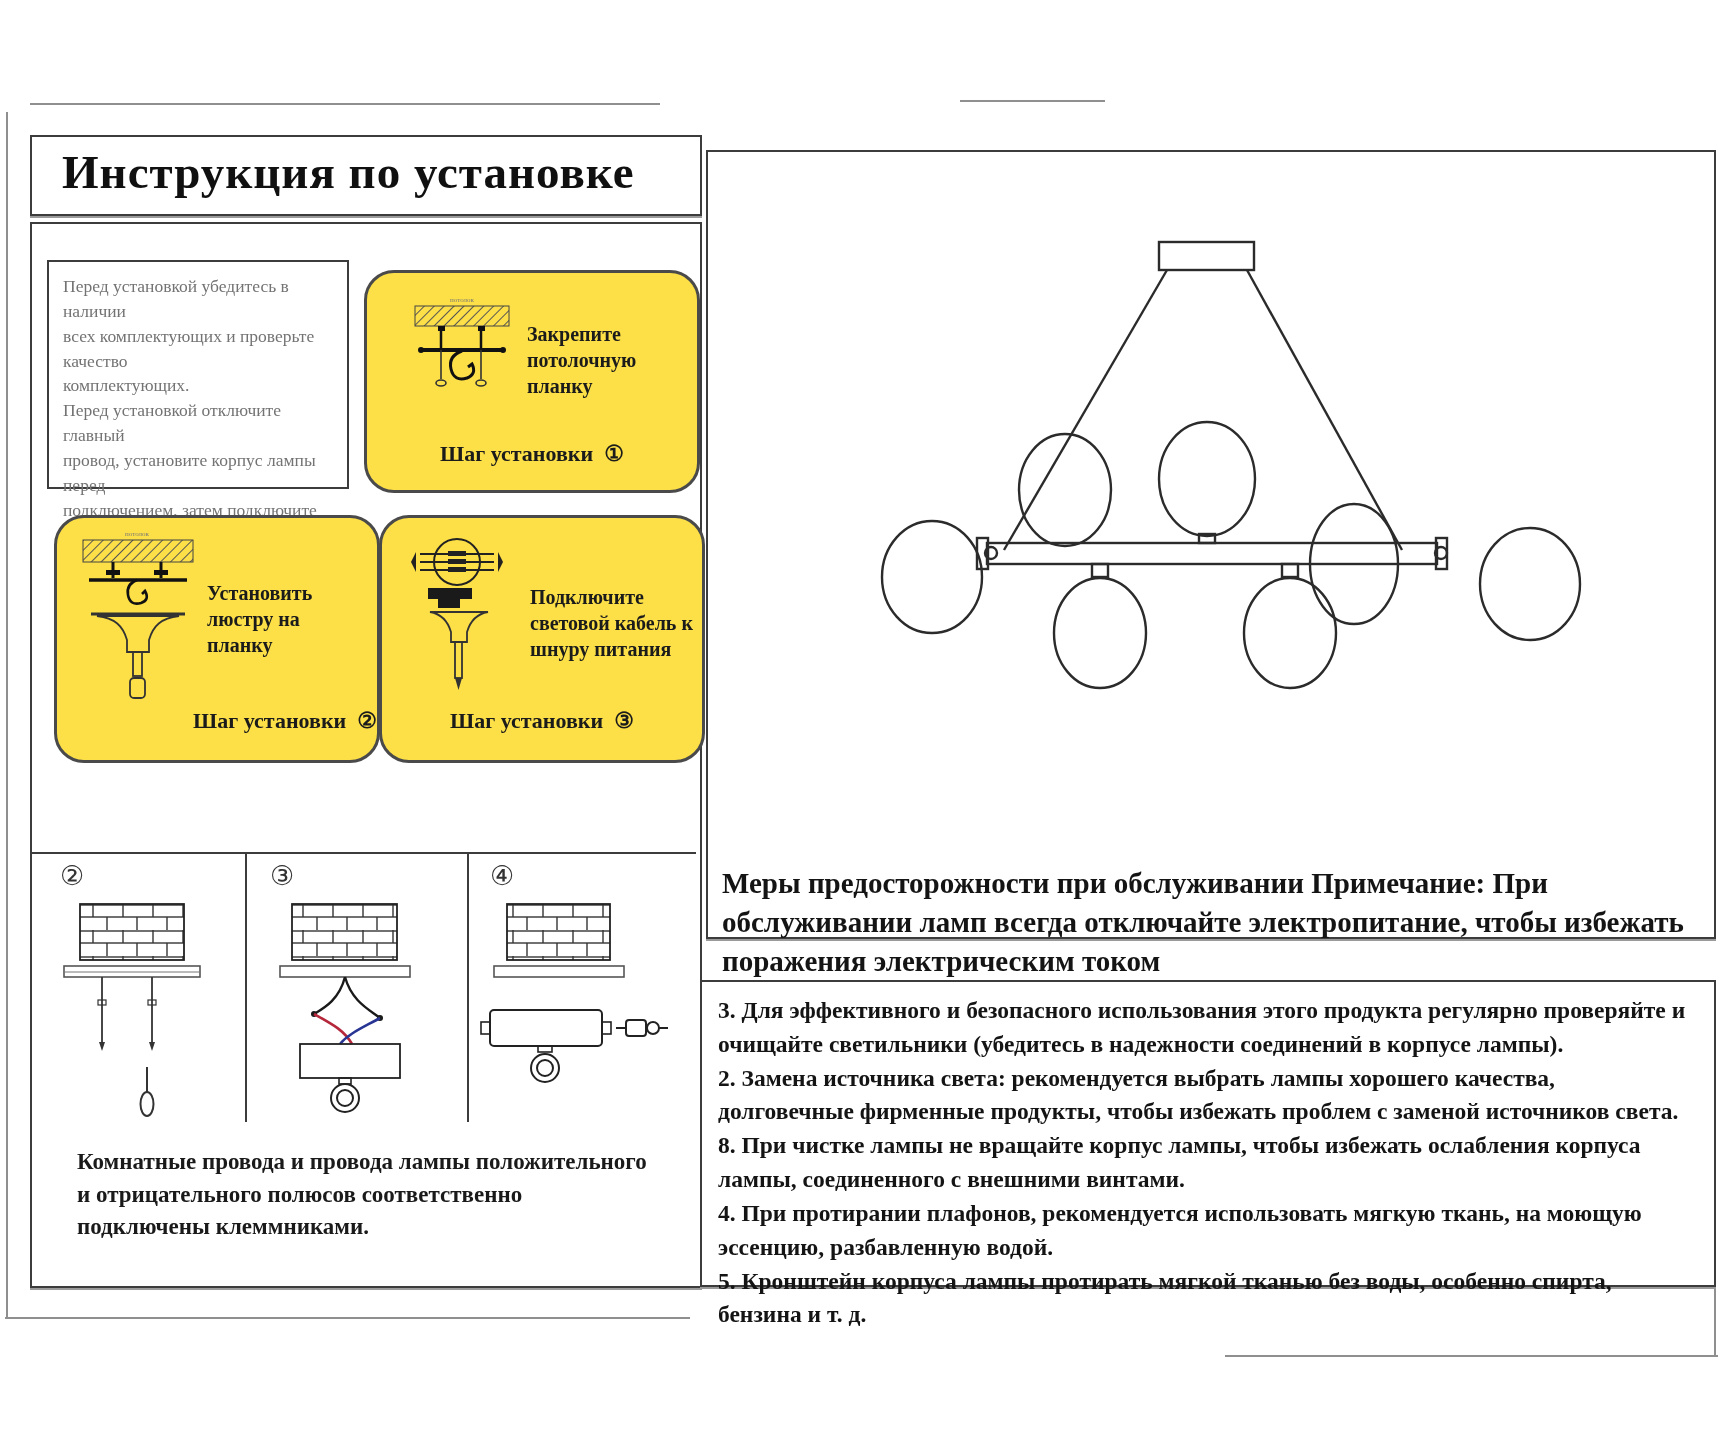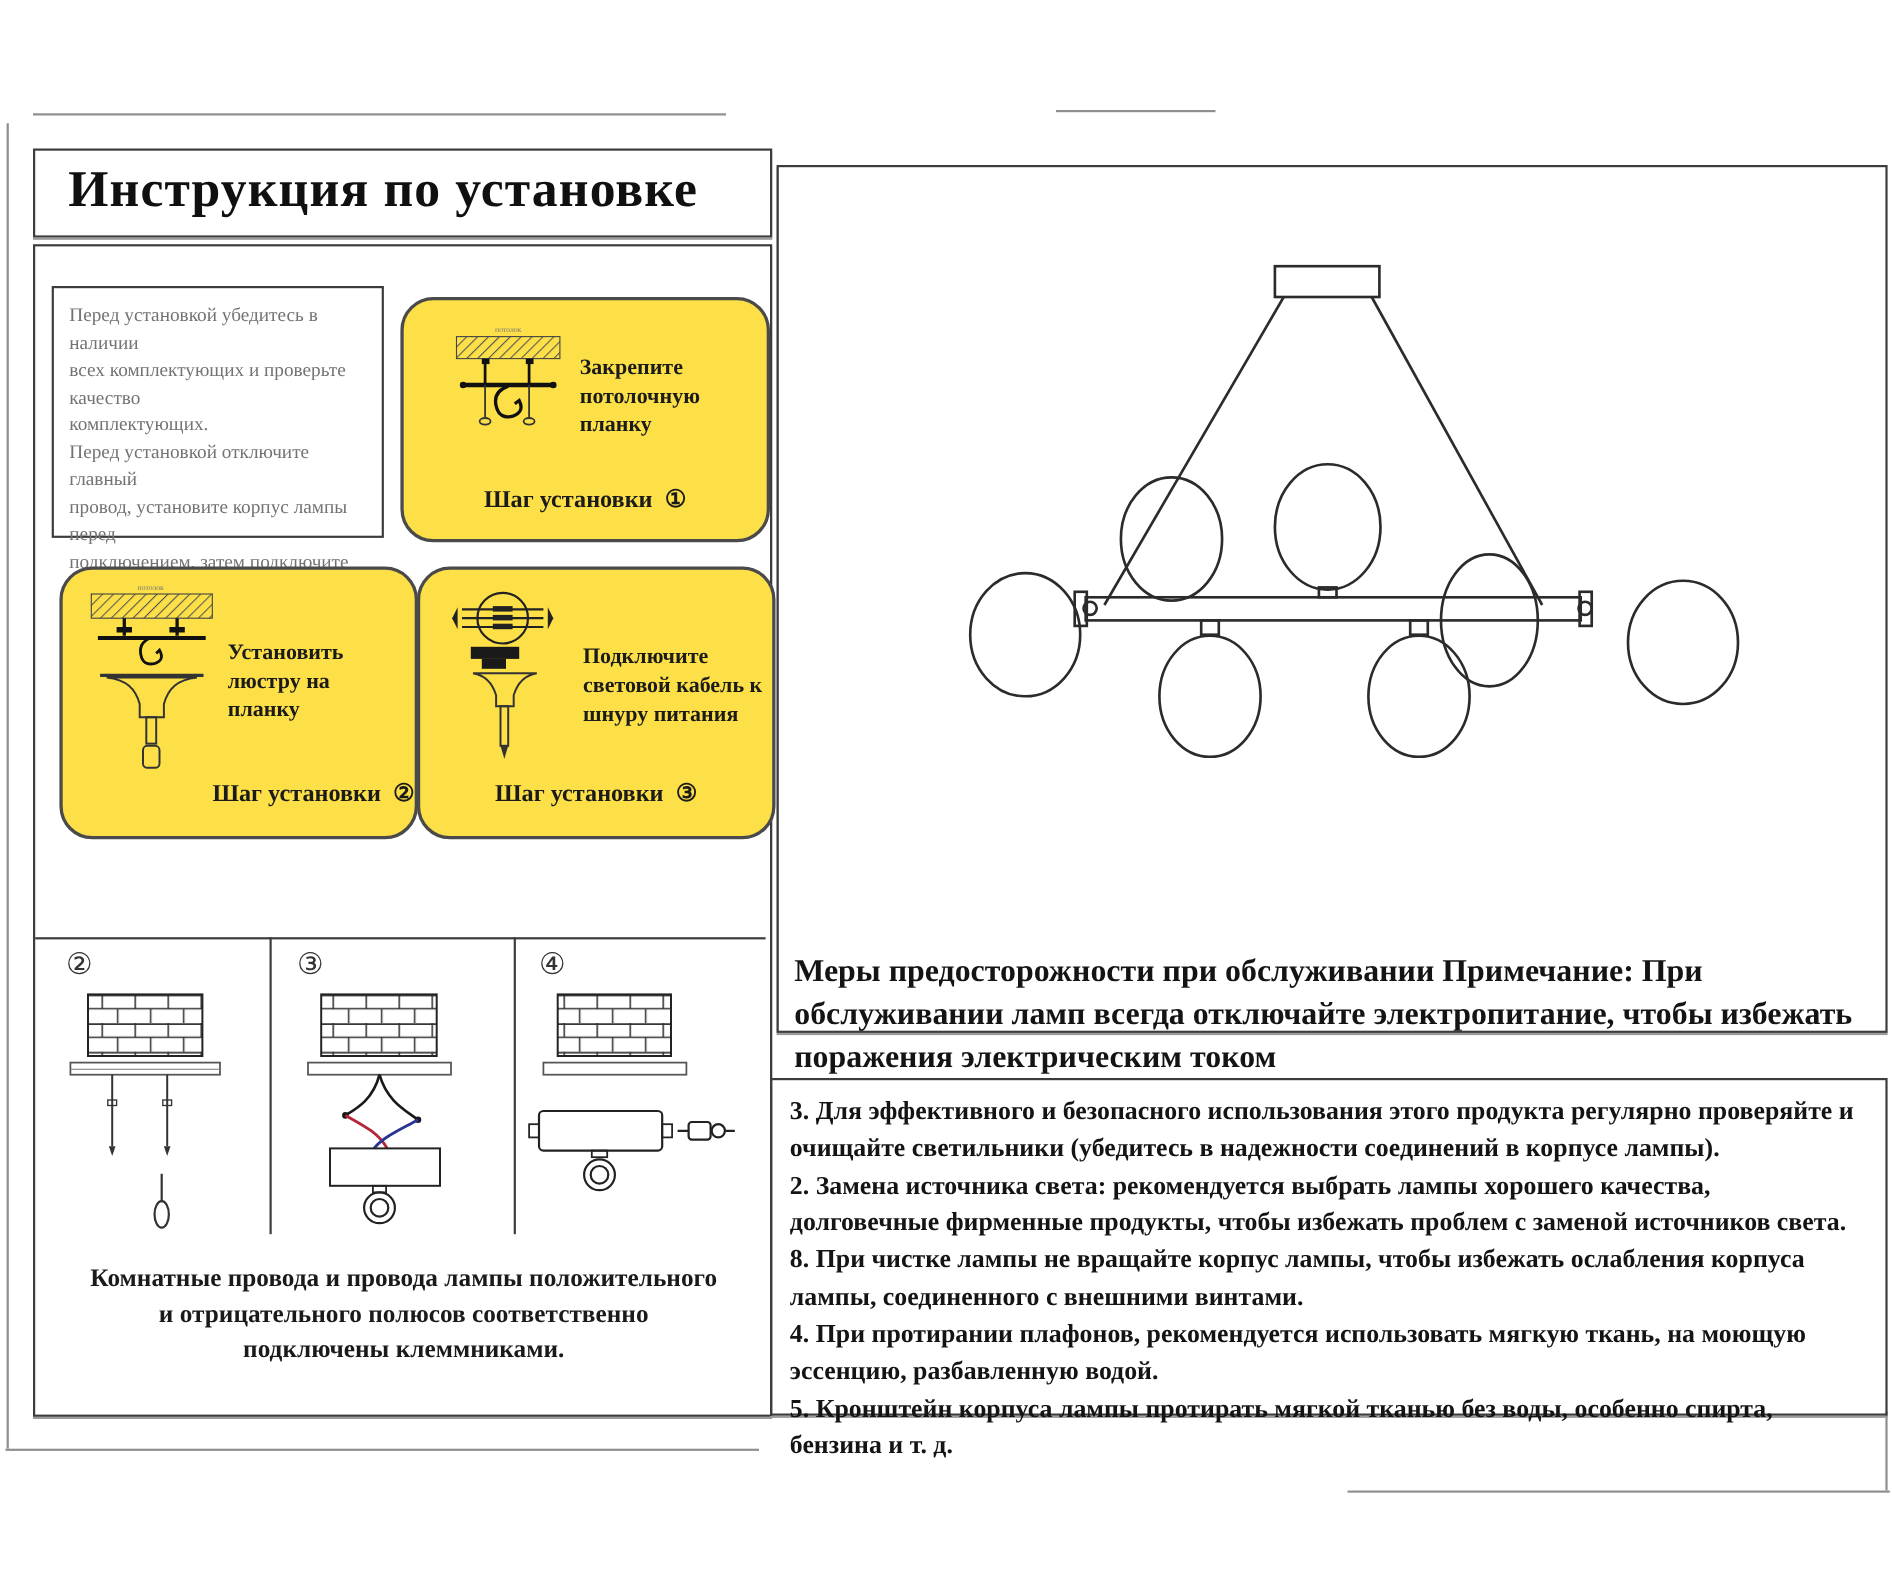"Комнатные провода и провода лампы" #wiring-note { text-align: center -> none }
